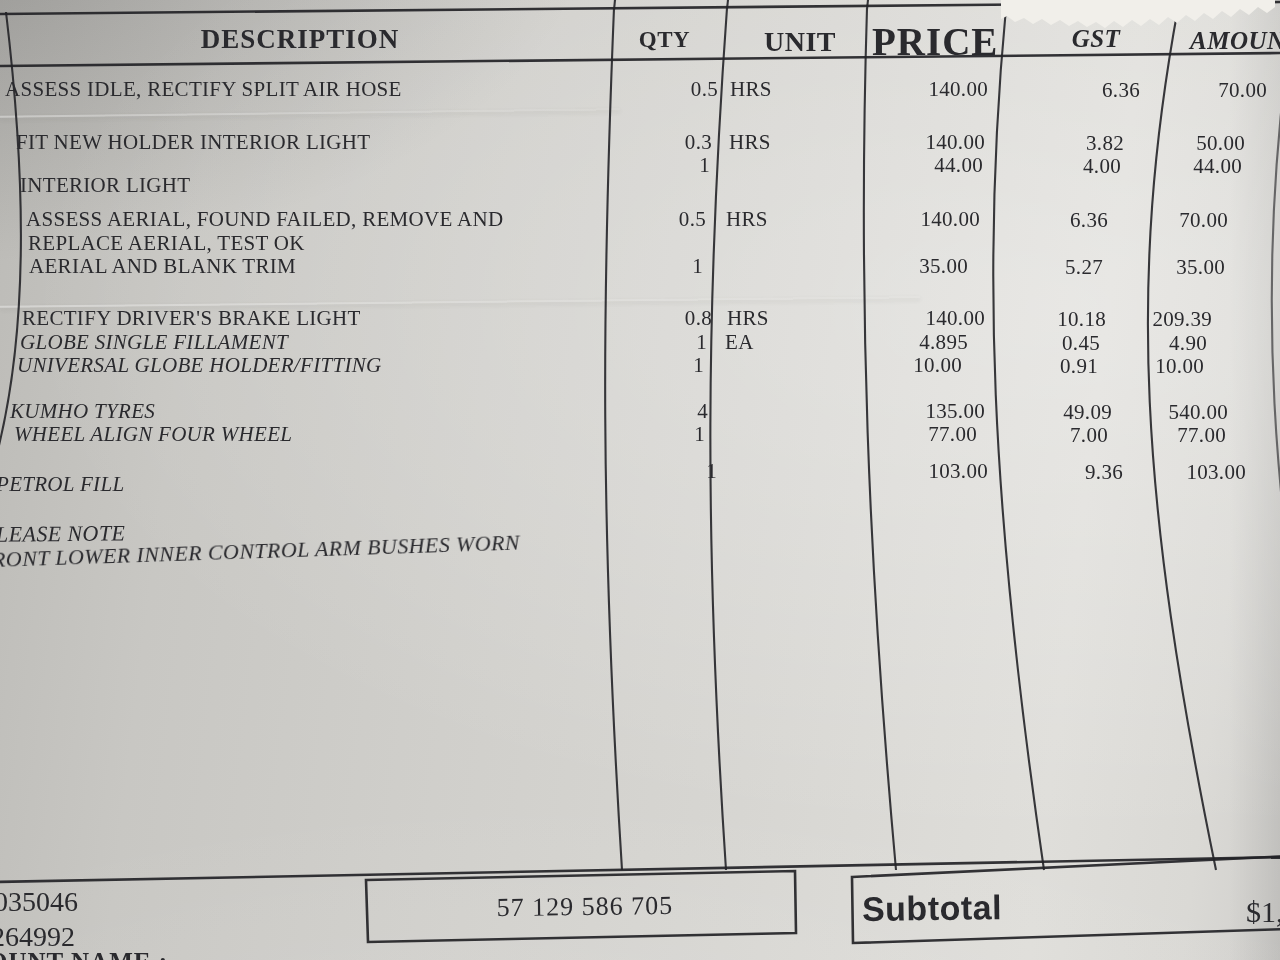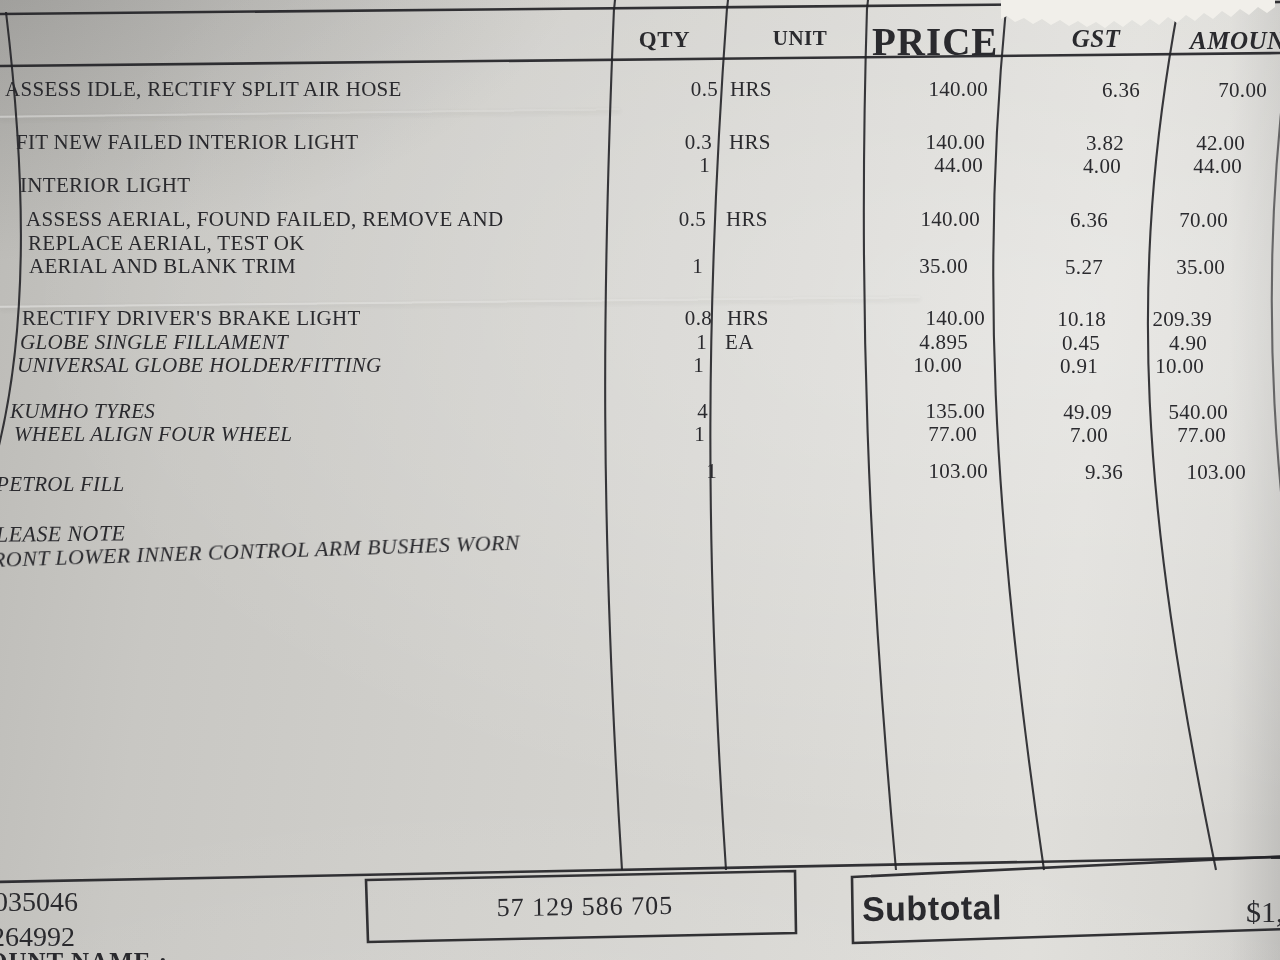"DESCRIPTION" div.hdr { html: none -> <div>DESCRIPTION</div> }
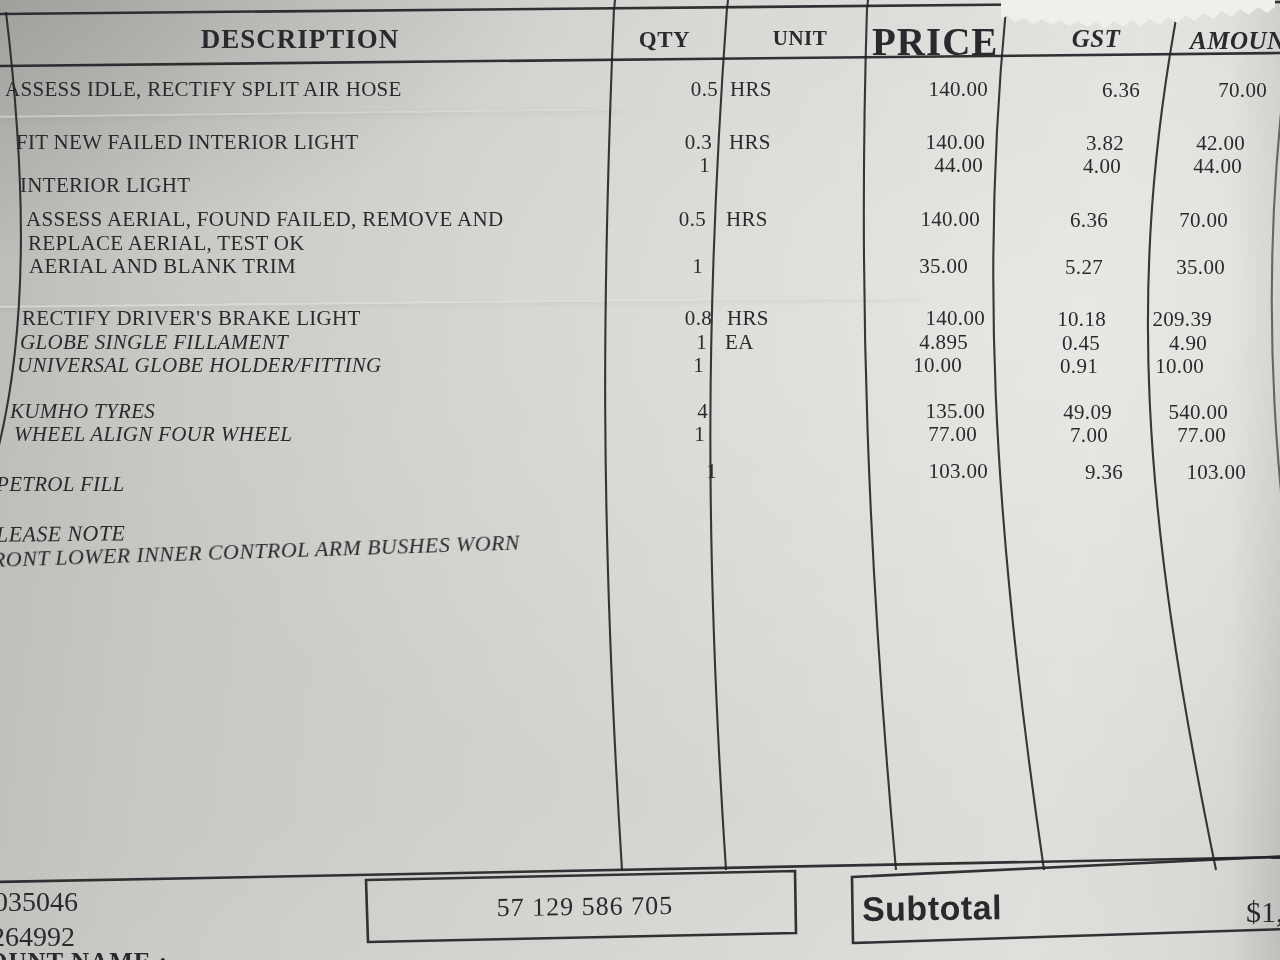"UNIT" div.hdr { font-size: 21px -> 28px }
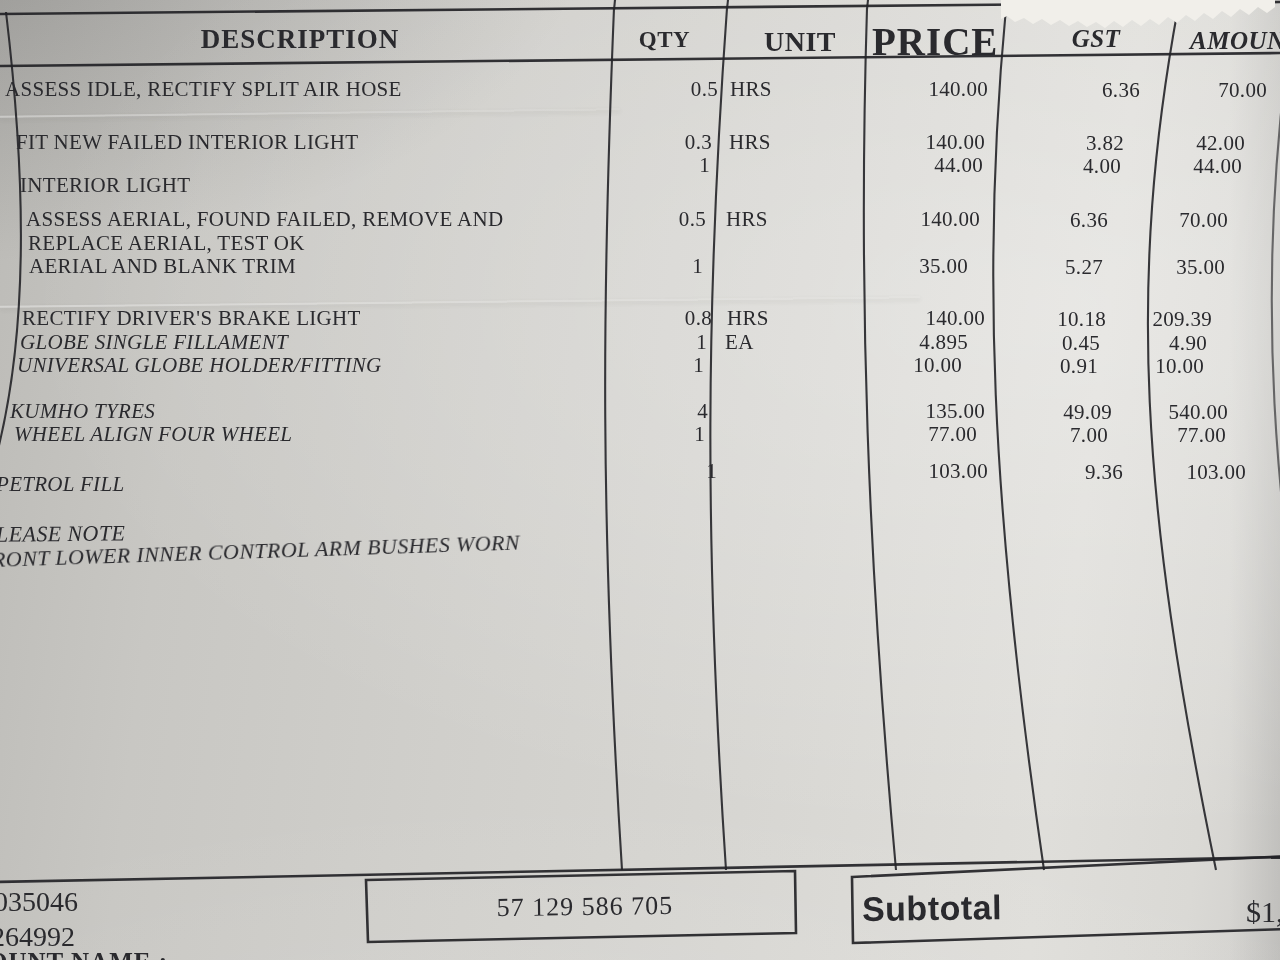"FIT NEW FAILED INTERIOR LIGHT" div.cell { text: FAILED -> HOLDER }
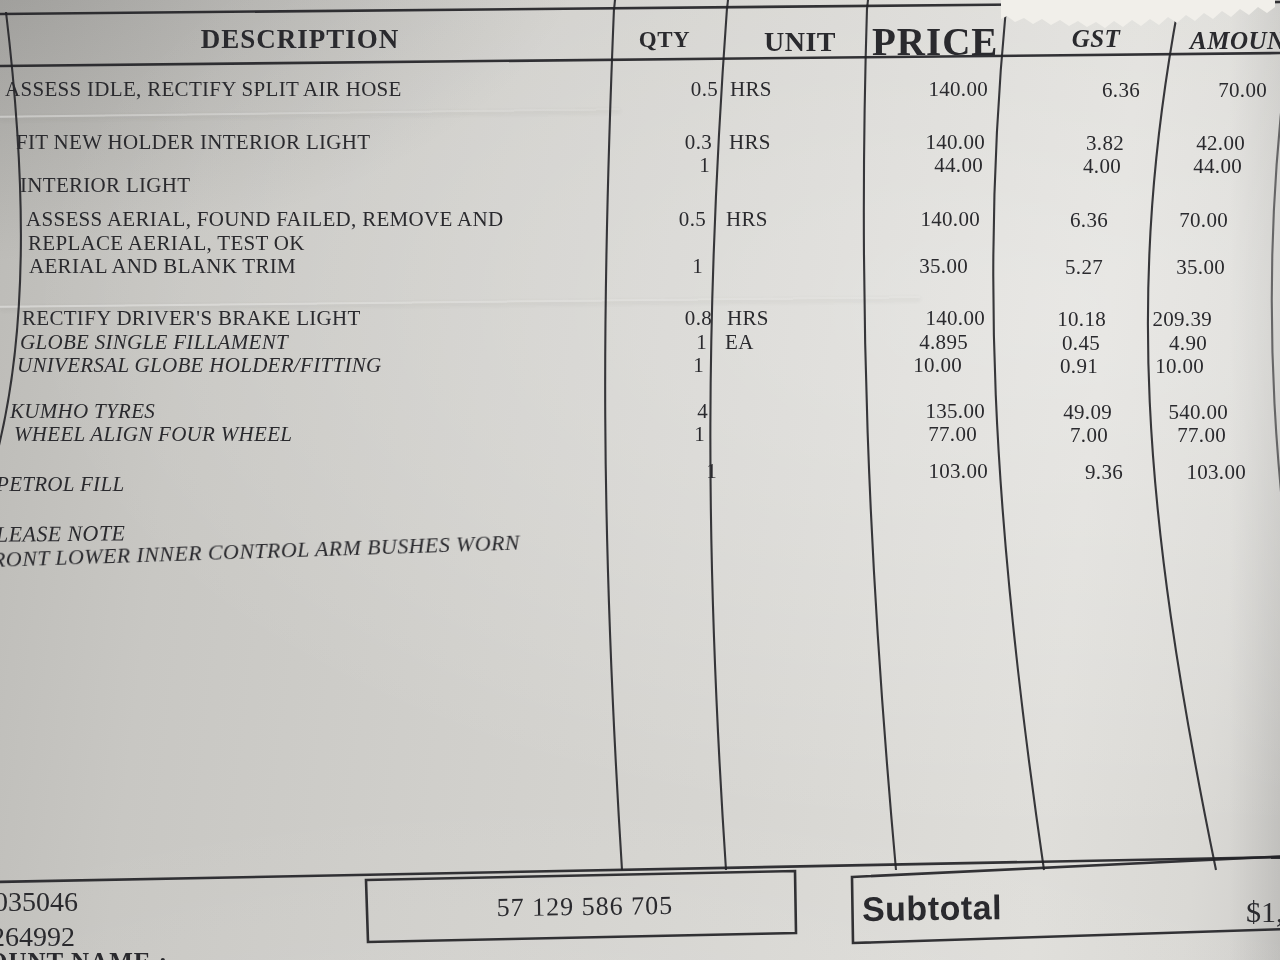"42.00" div.cell { text: 42.00 -> 50.00 }
